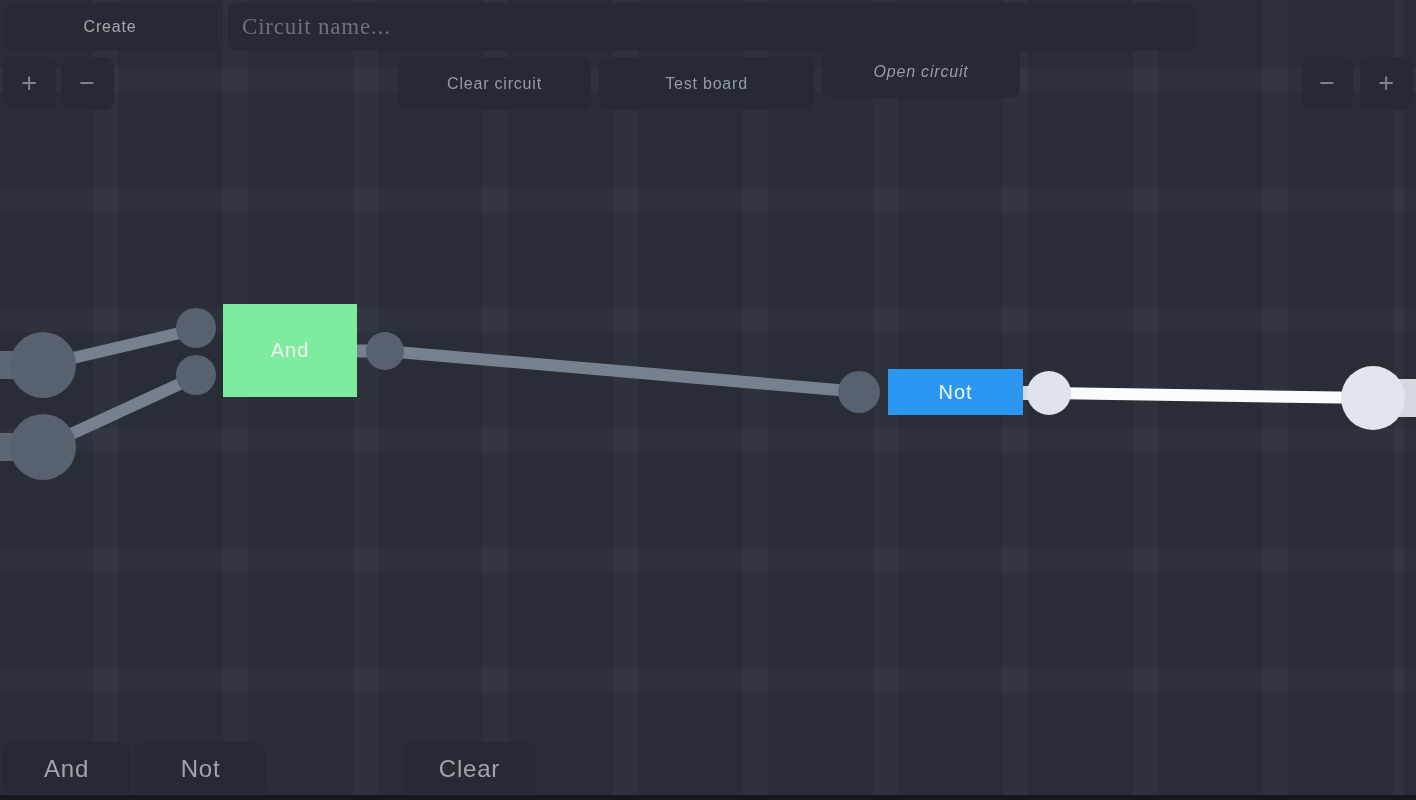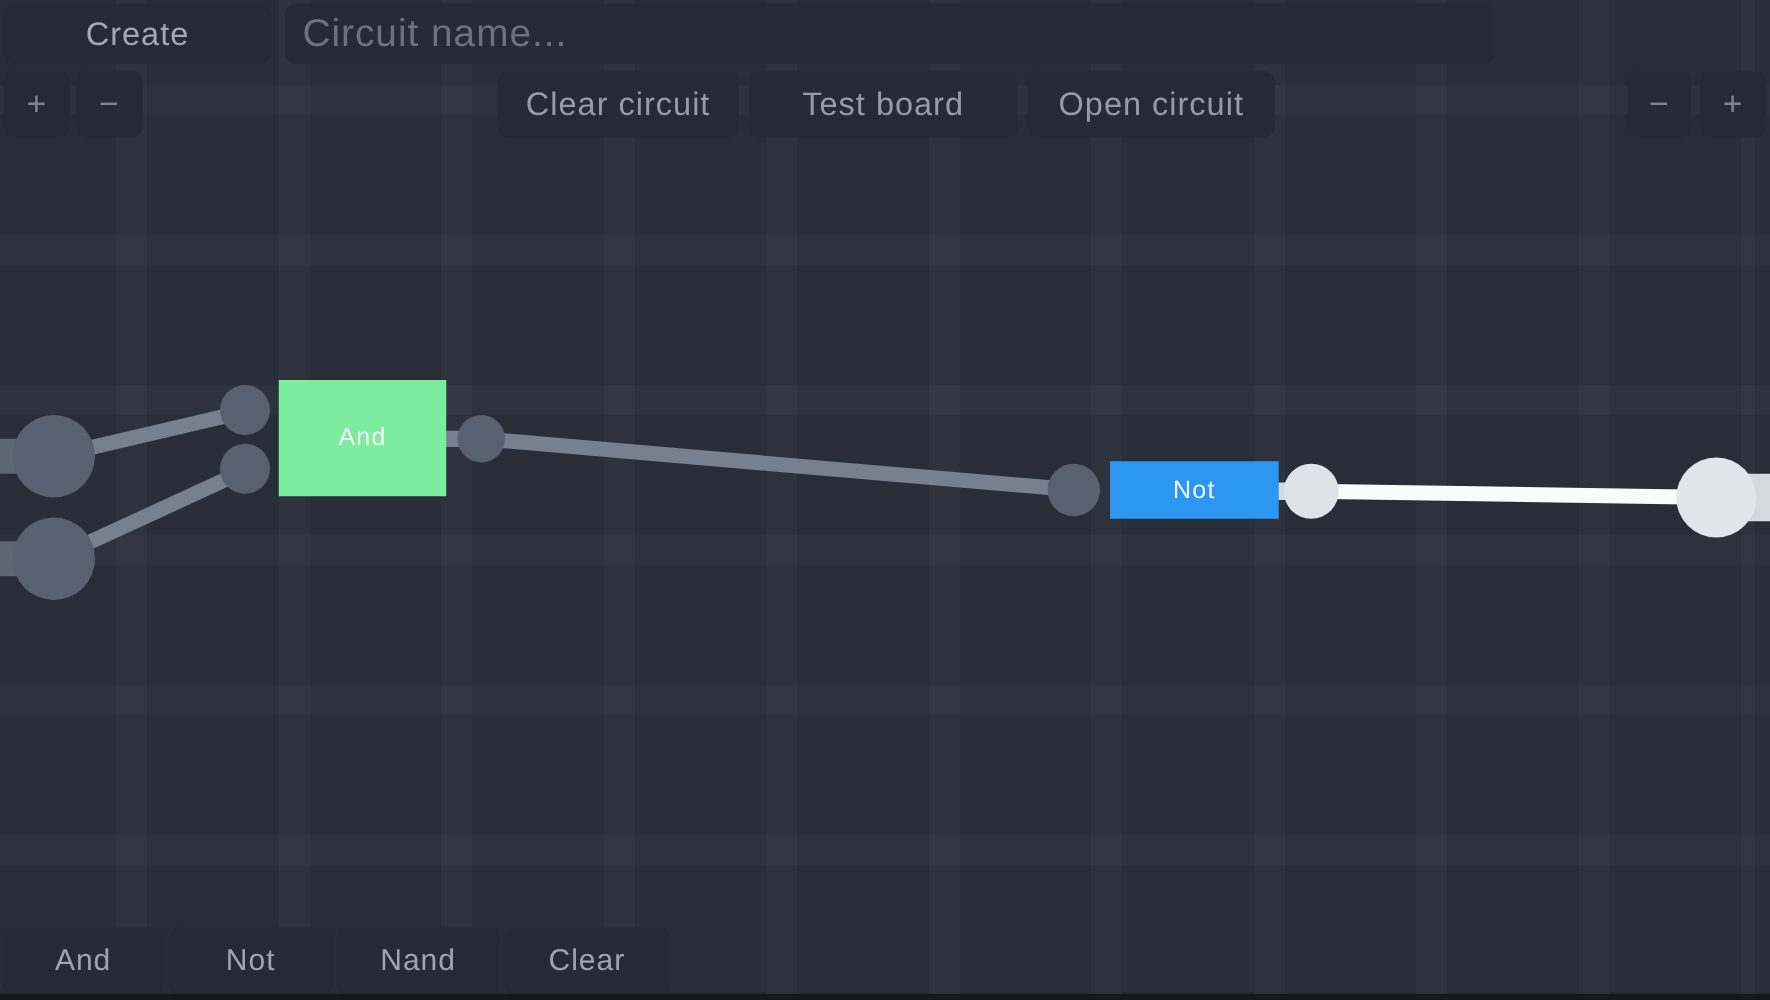"Create" .btn { font-size: 26px -> 16px }
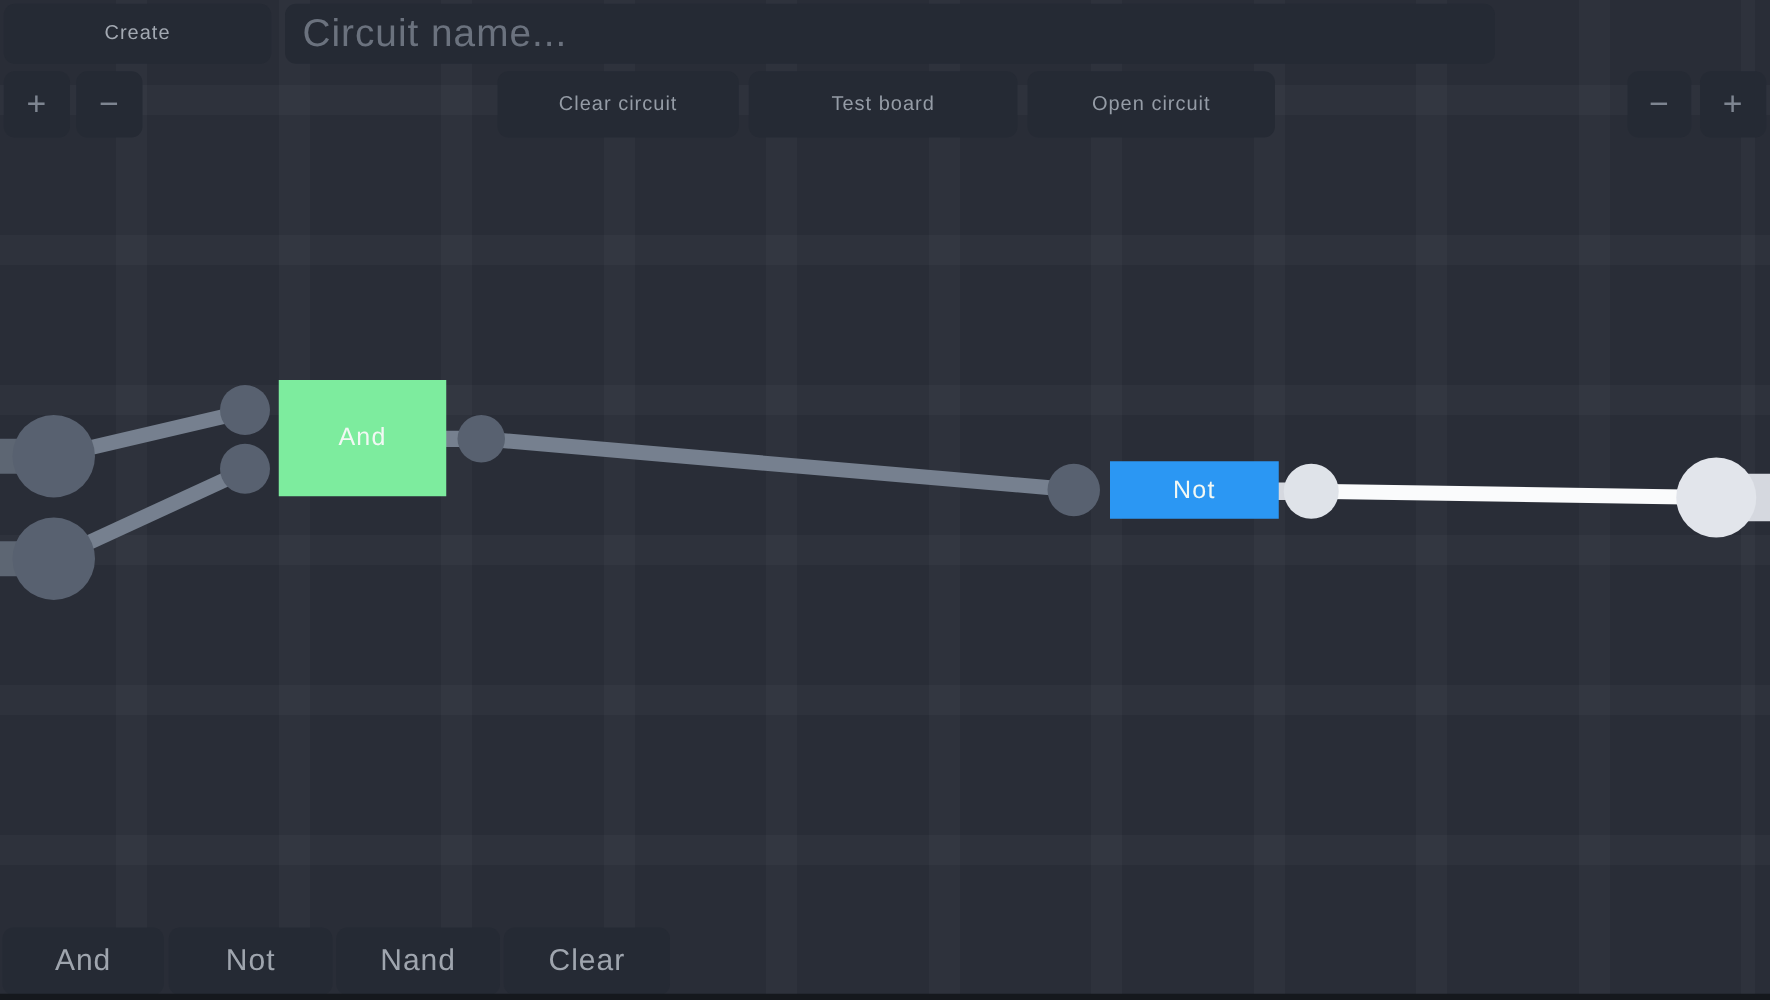"Circuit name..." .name-input { font-family: Liberation Sans, sans-serif -> Liberation Serif, serif; font-size: 31px -> 23px }
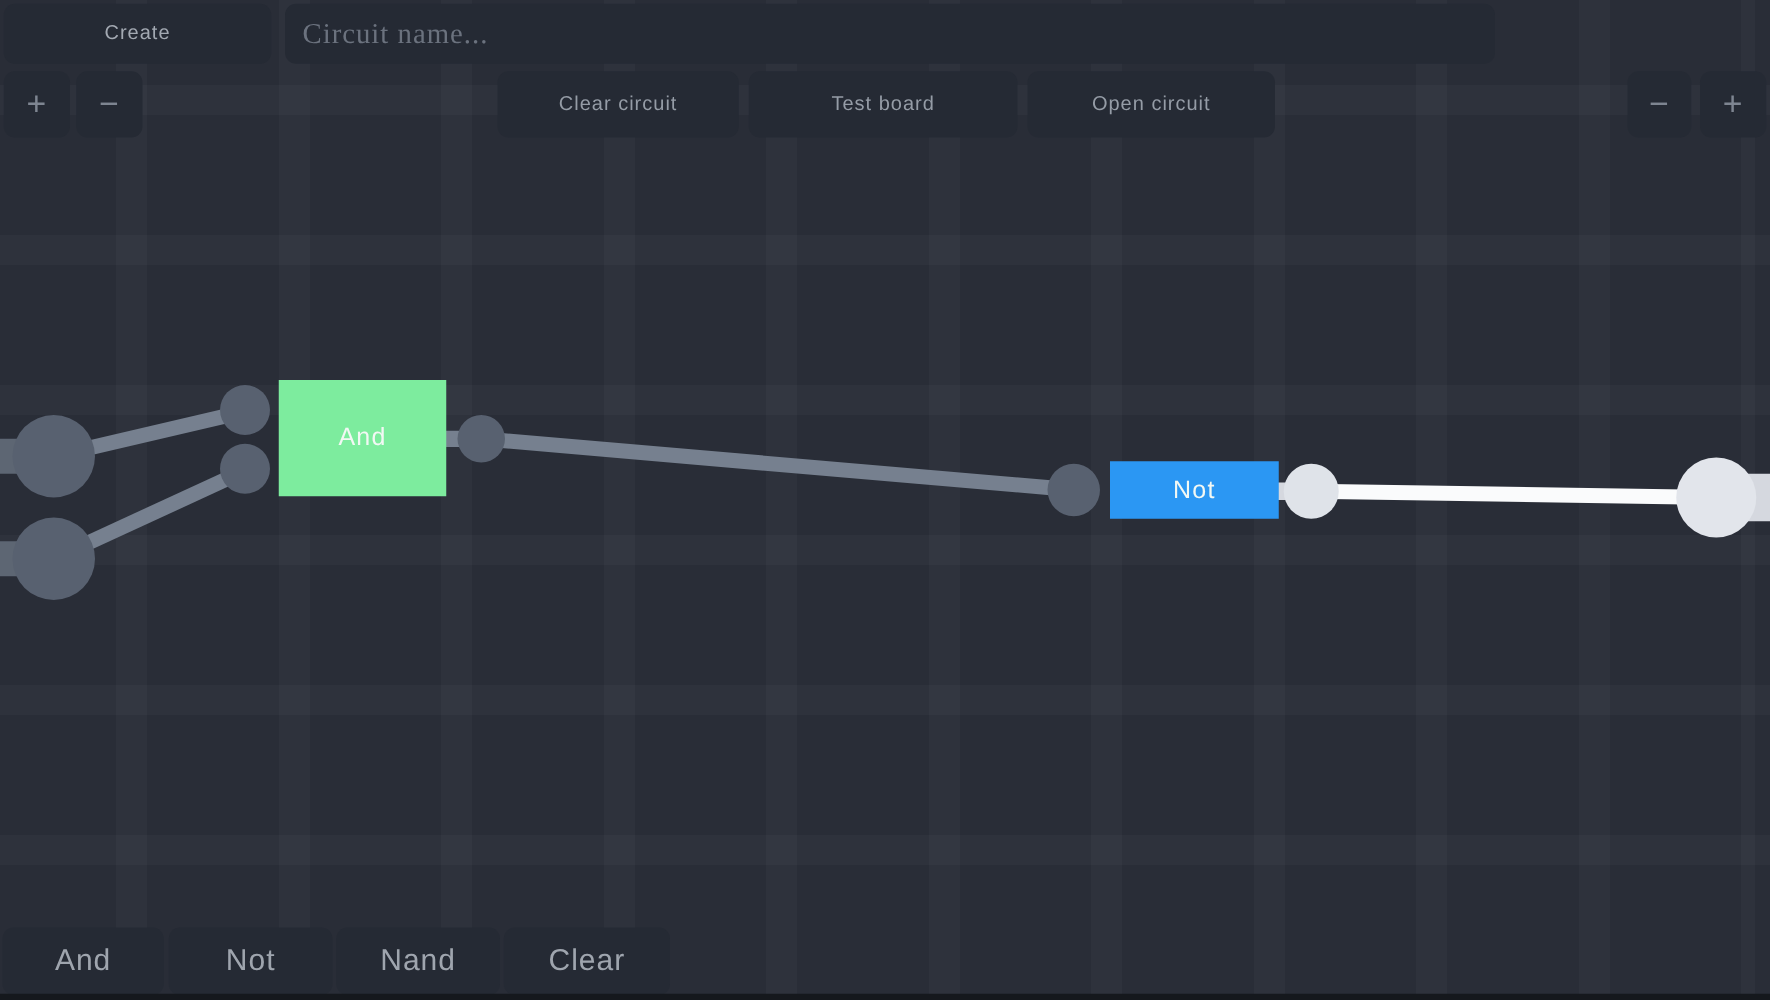"Open circuit" div.btn { font-style: none -> italic; top: 57px -> 45px }
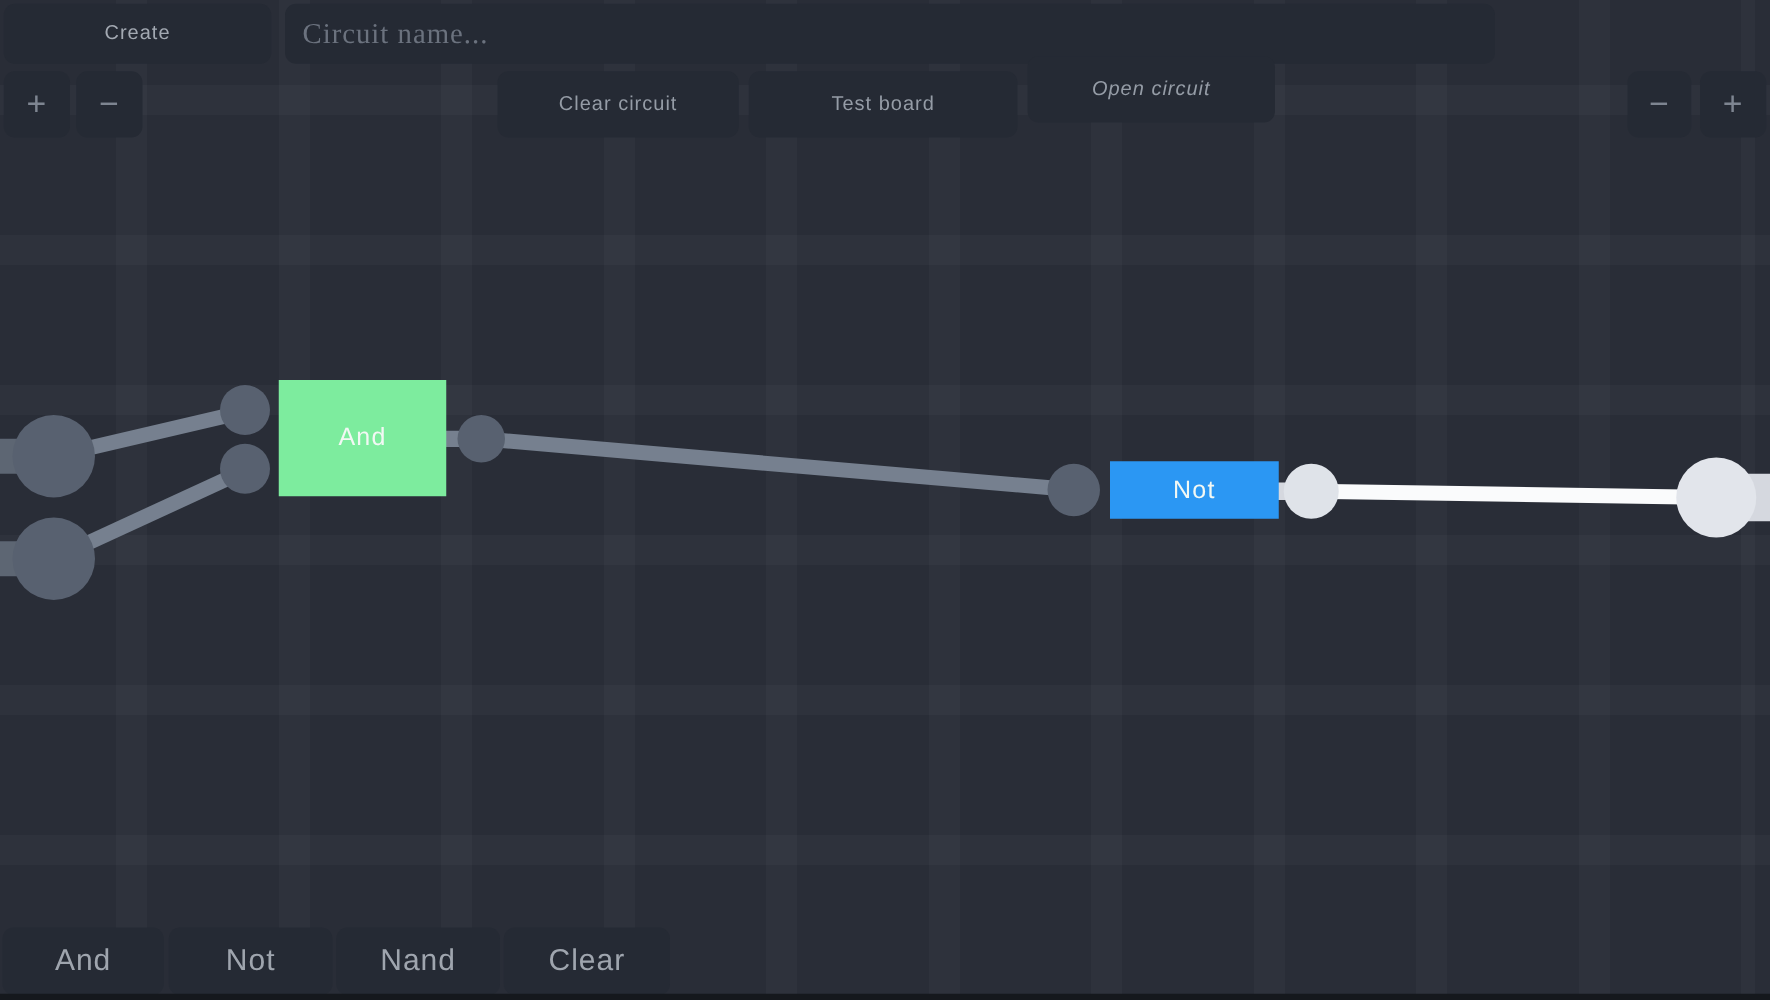"Nand" div.btn { html: <div>Nand</div> -> none }
